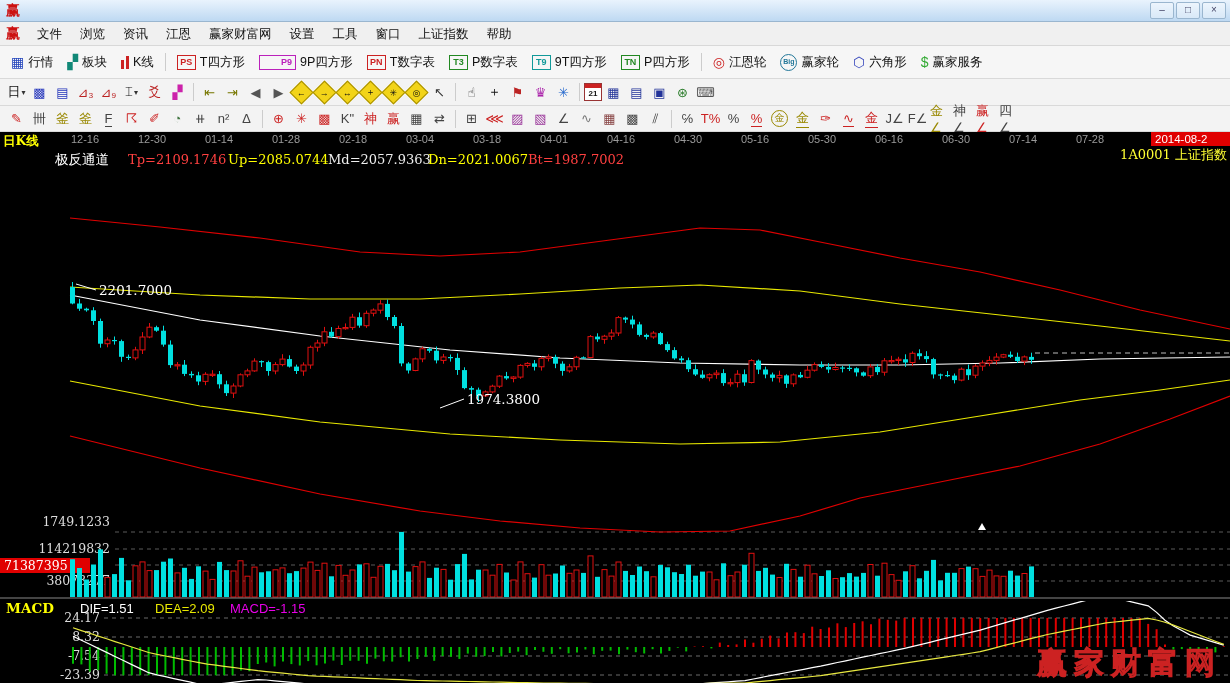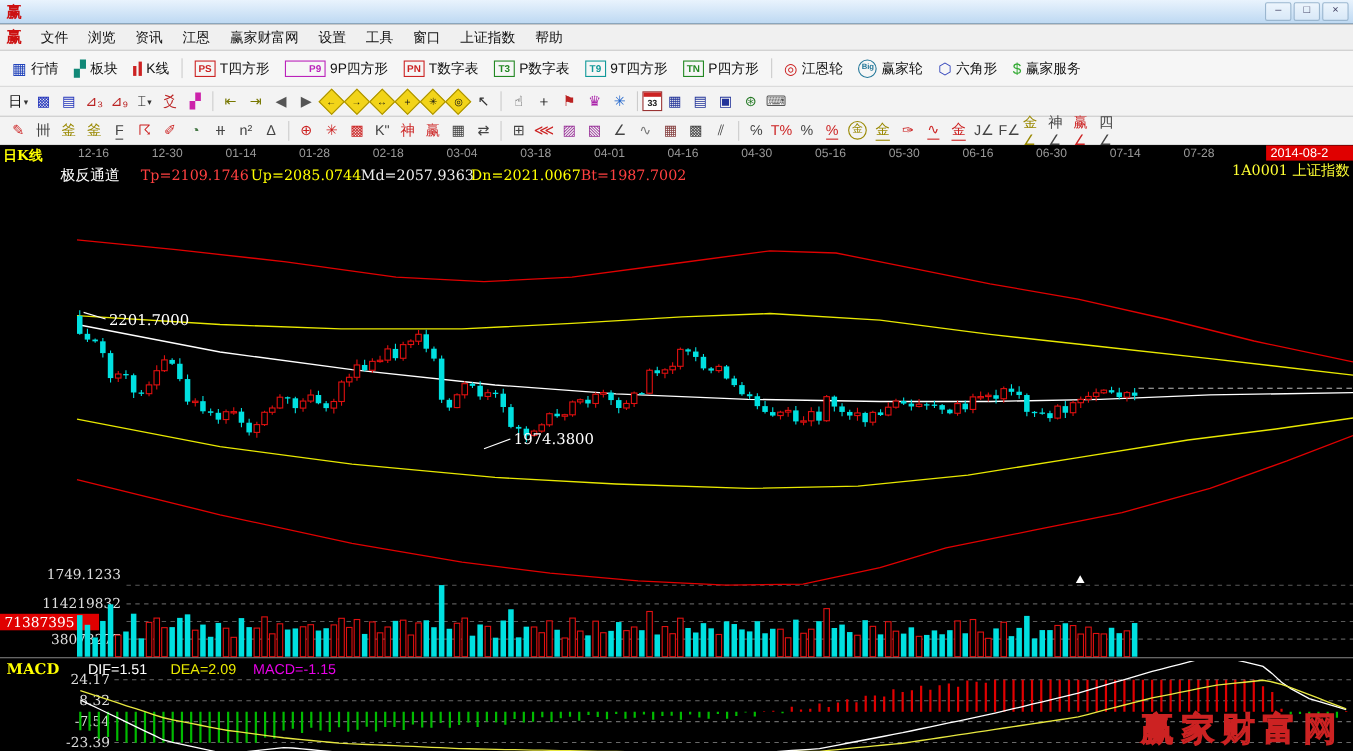"33" div.num { text: 33 -> 21 }
